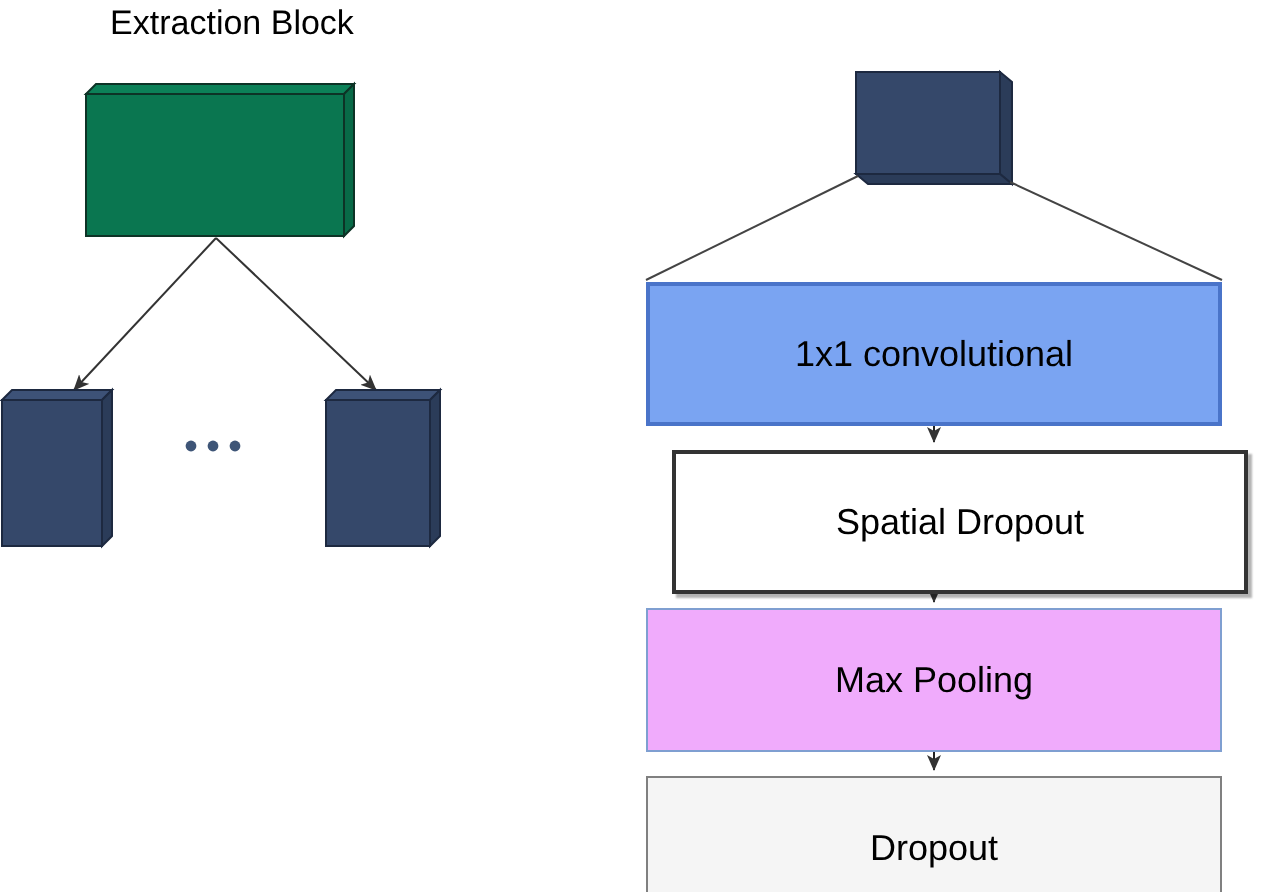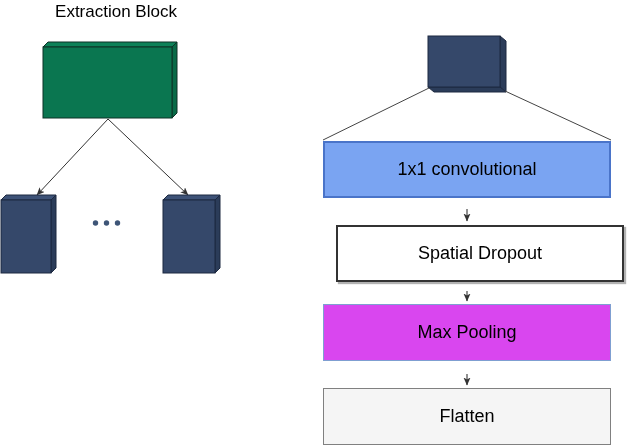"1x1 convolutional" .stage { height: 57px -> 72px }
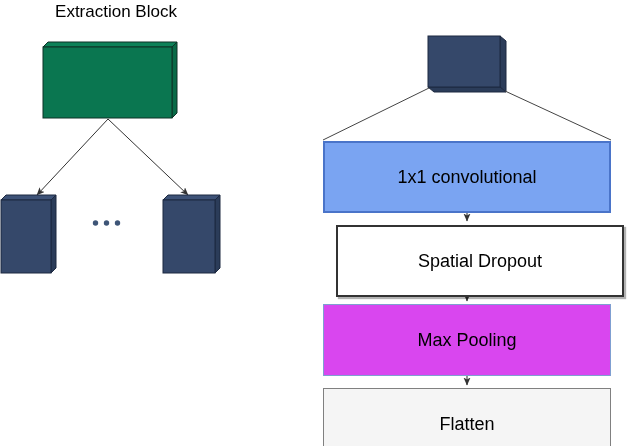"Max Pooling" div.stage { background: #d946ef -> #f0abfc }
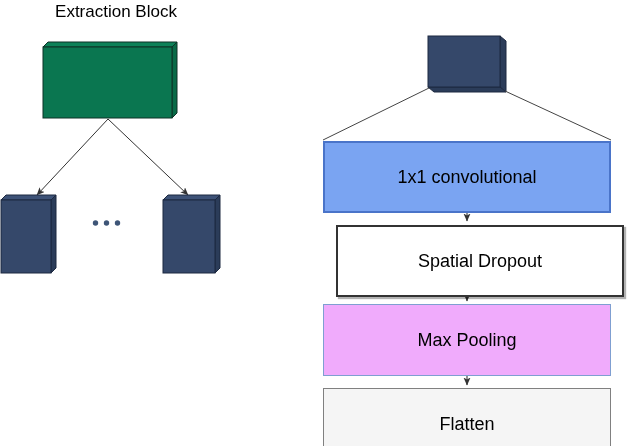"Flatten" span { text: Flatten -> Dropout }
